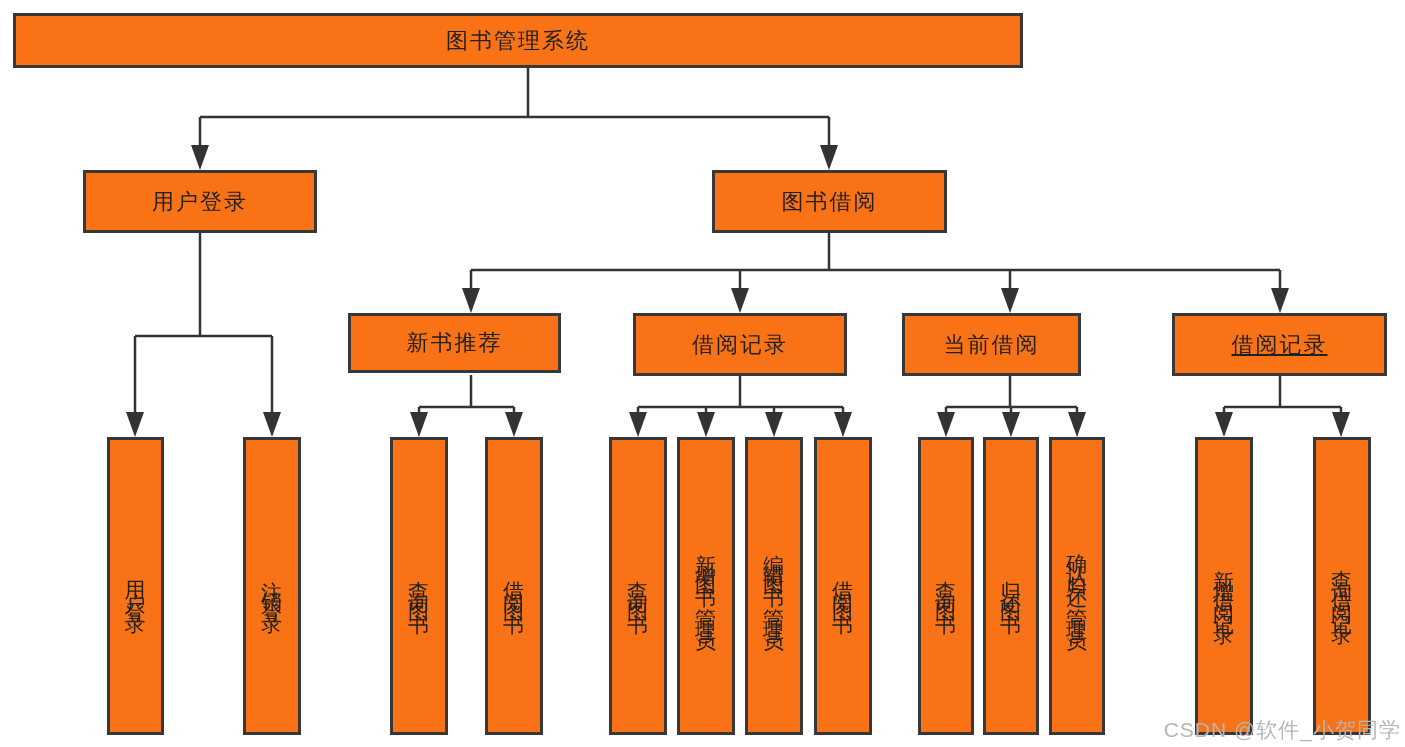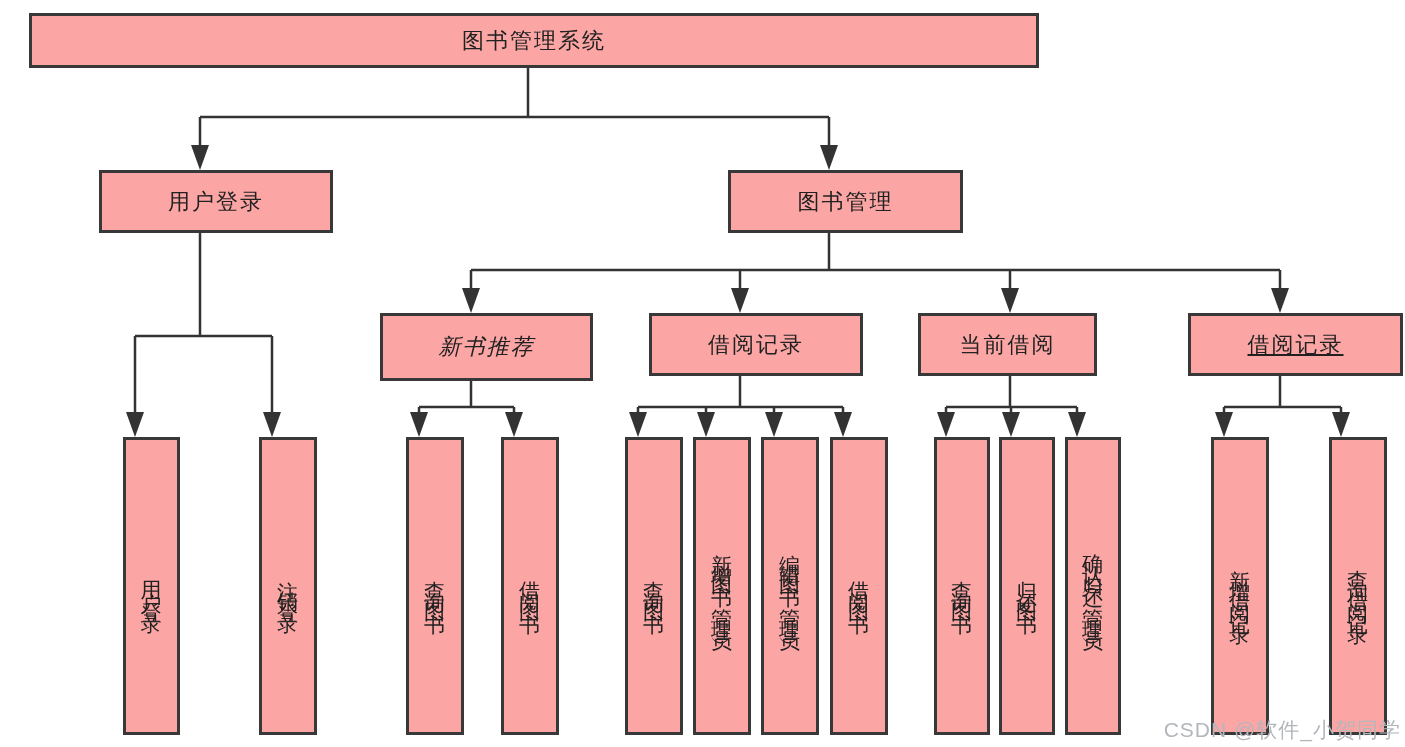"图书管理系统" .node { background: #fca5a5 -> #f97316; margin-left: 16px -> none }
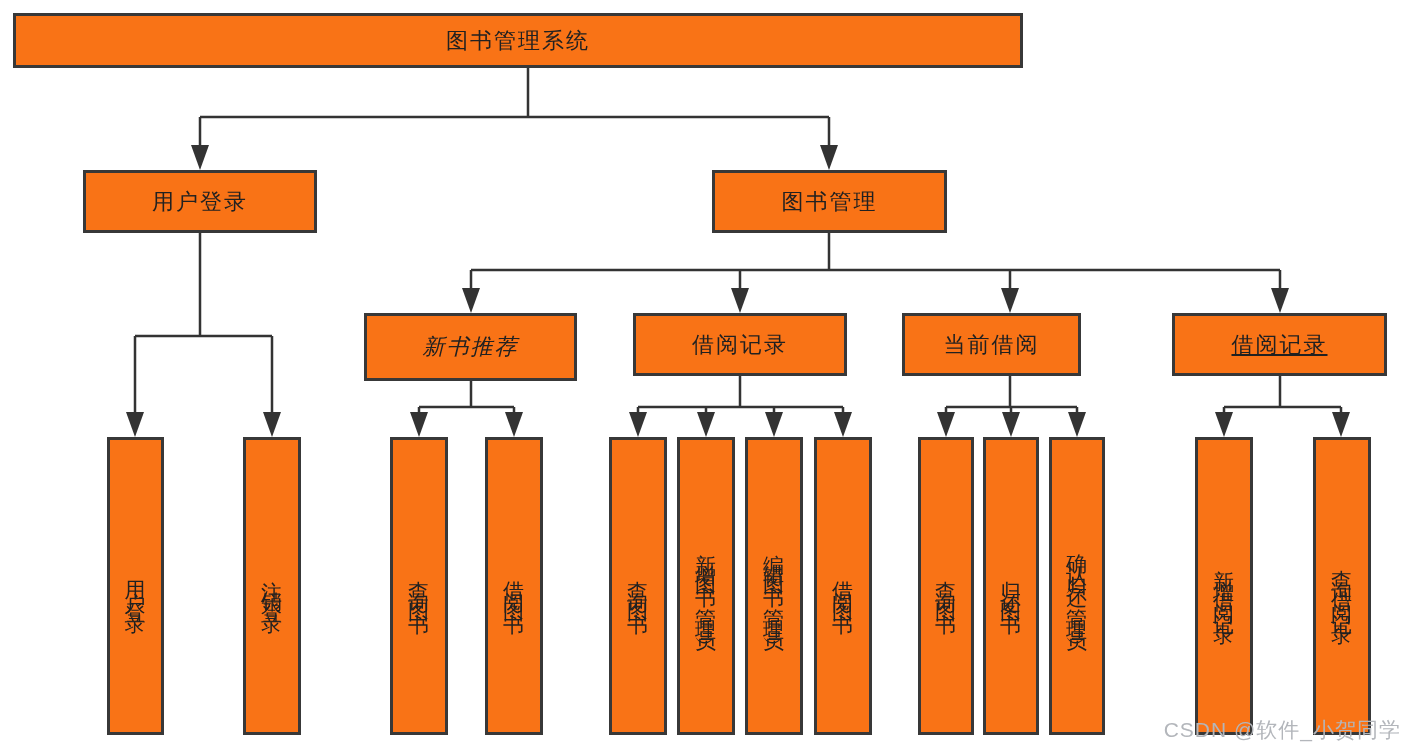"图书管理" span.hlabel { text: 管理 -> 借阅 }
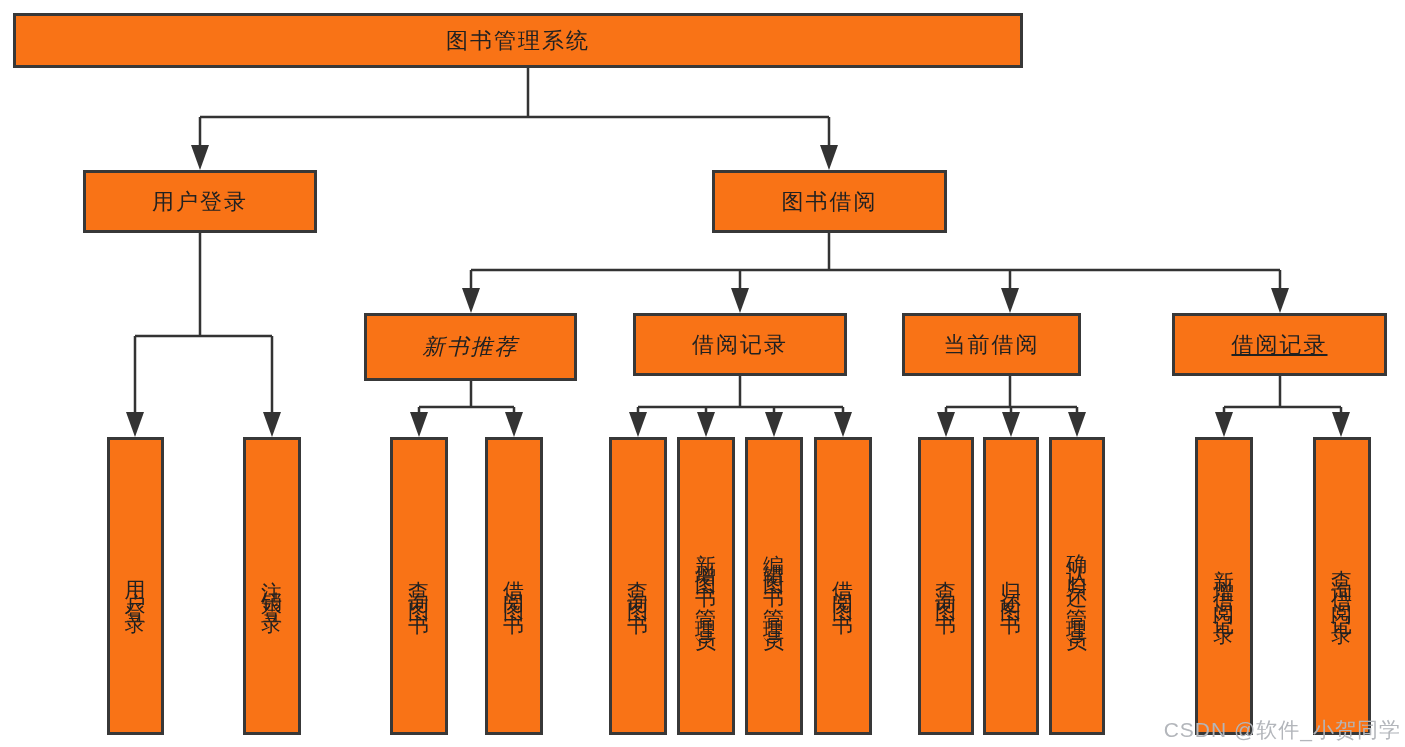"新书推荐" #n-new-book-rec { font-style: italic -> none; height: 68px -> 60px; left: 364px -> 348px }
